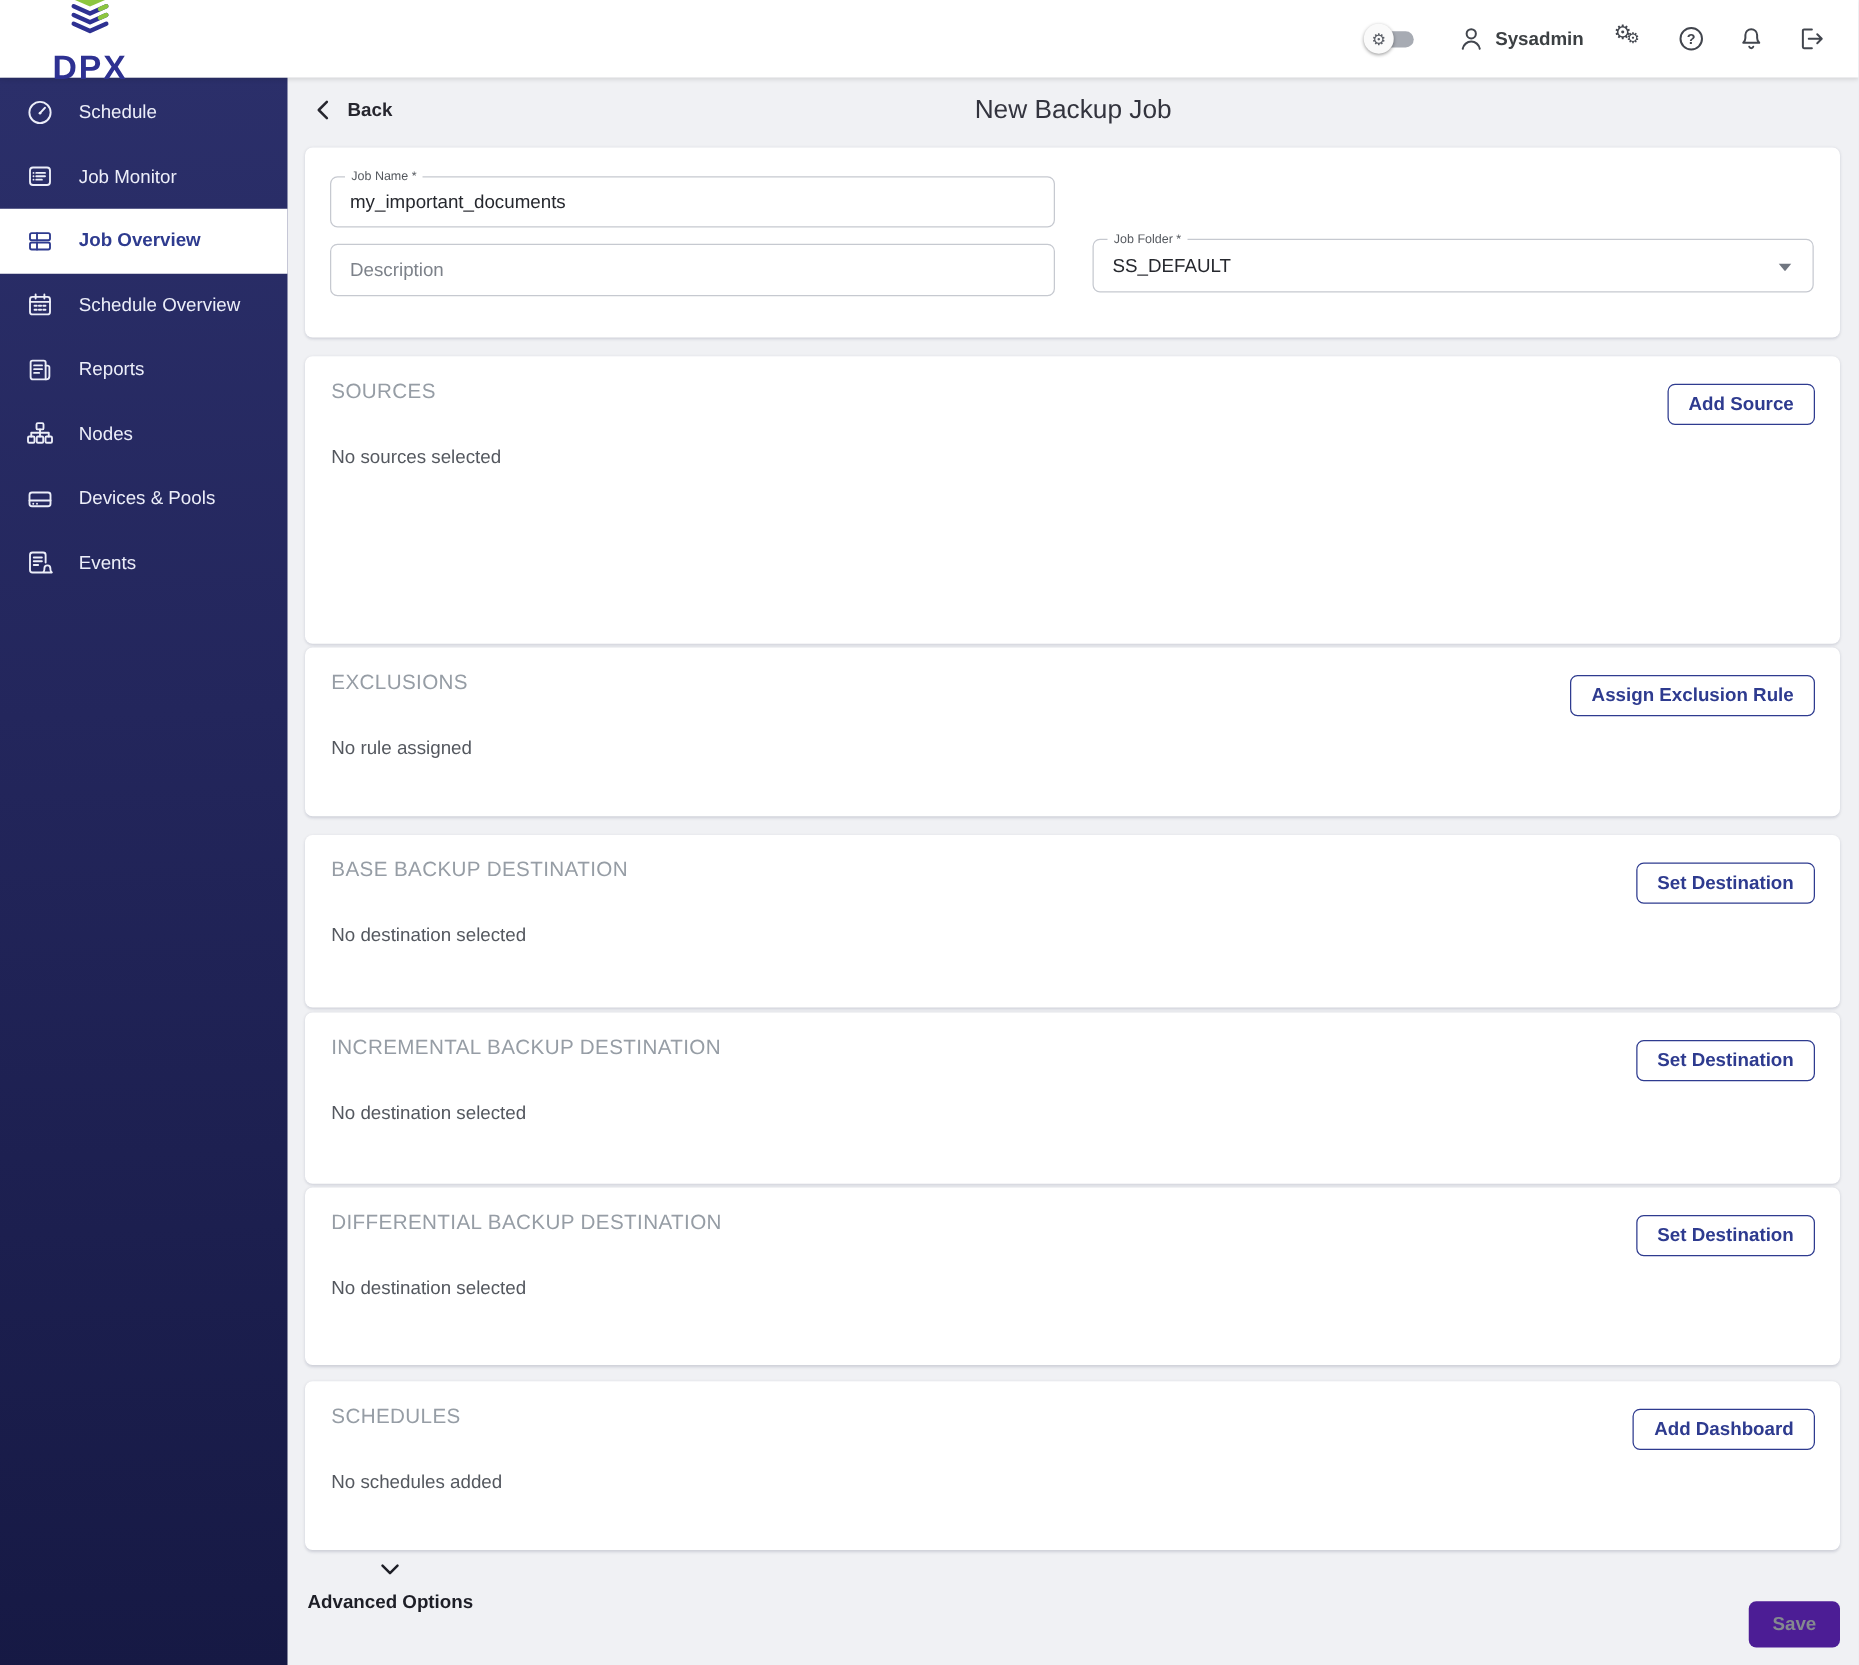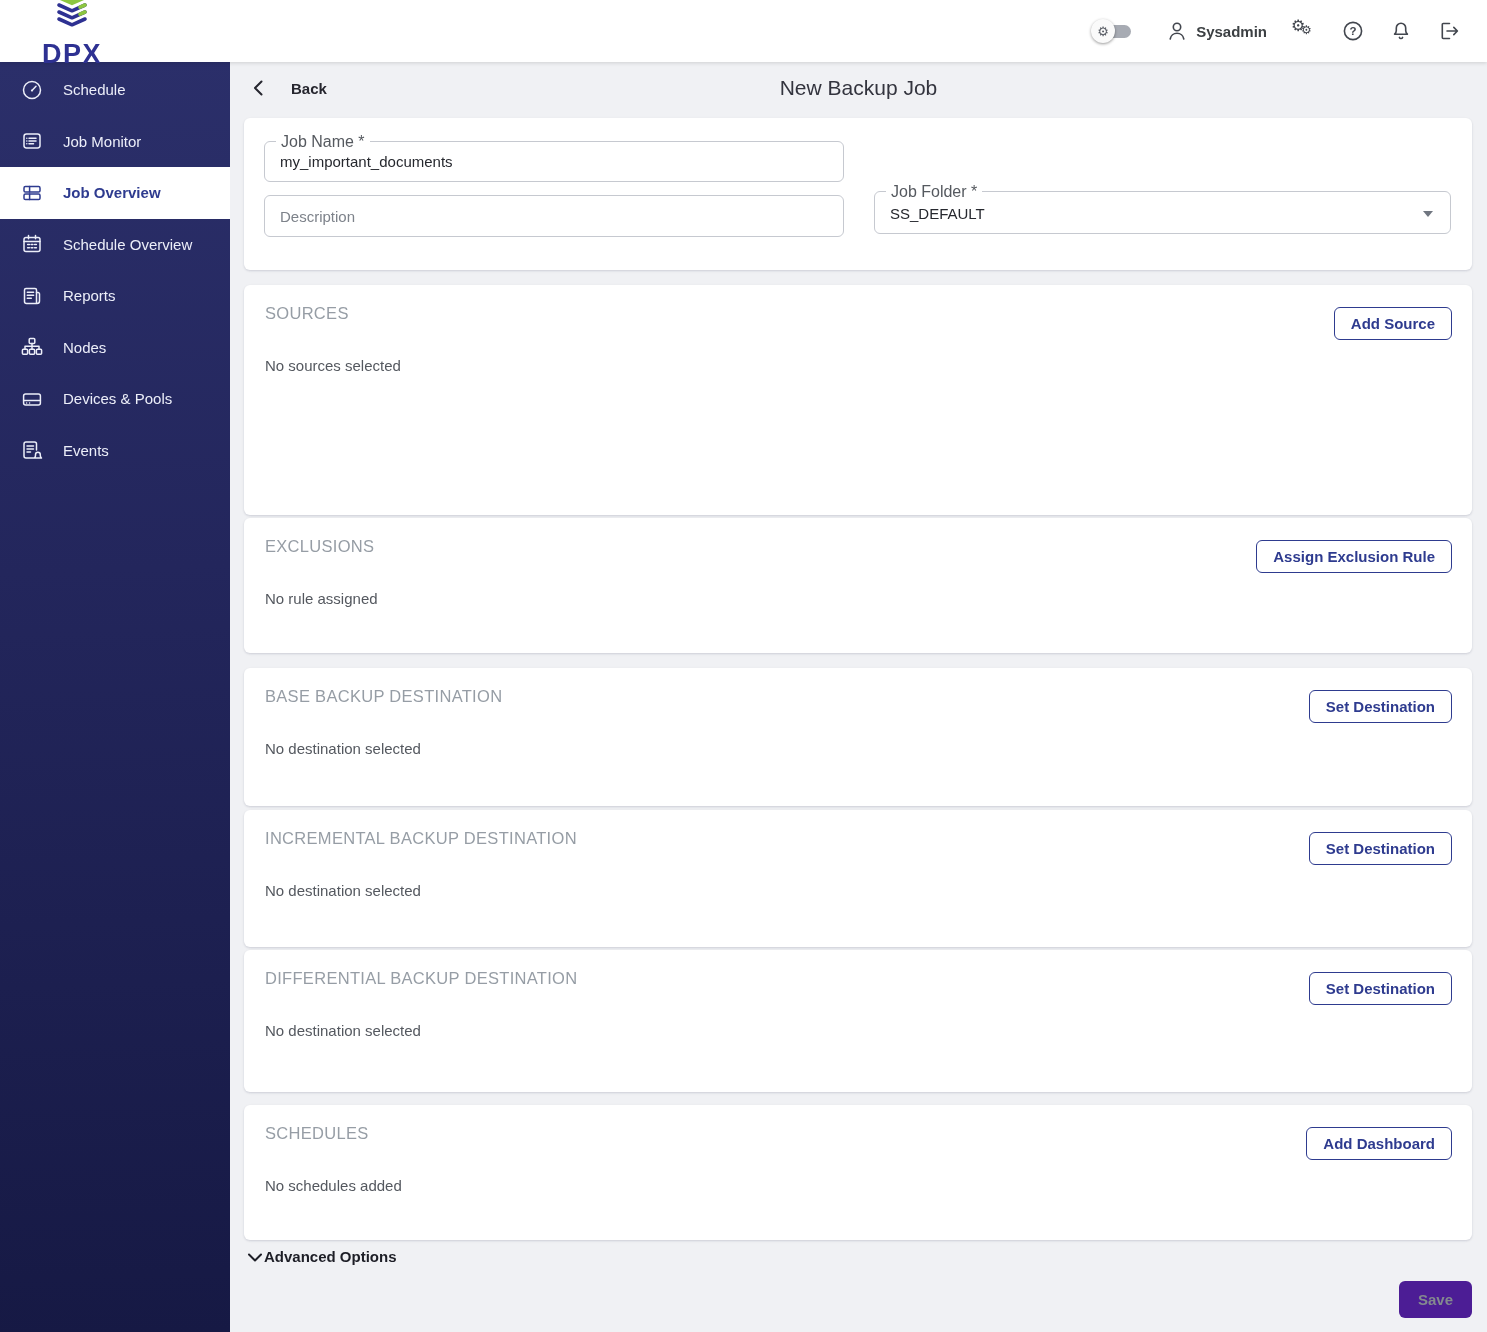"Back" .back-row { gap: 27px -> 14px }
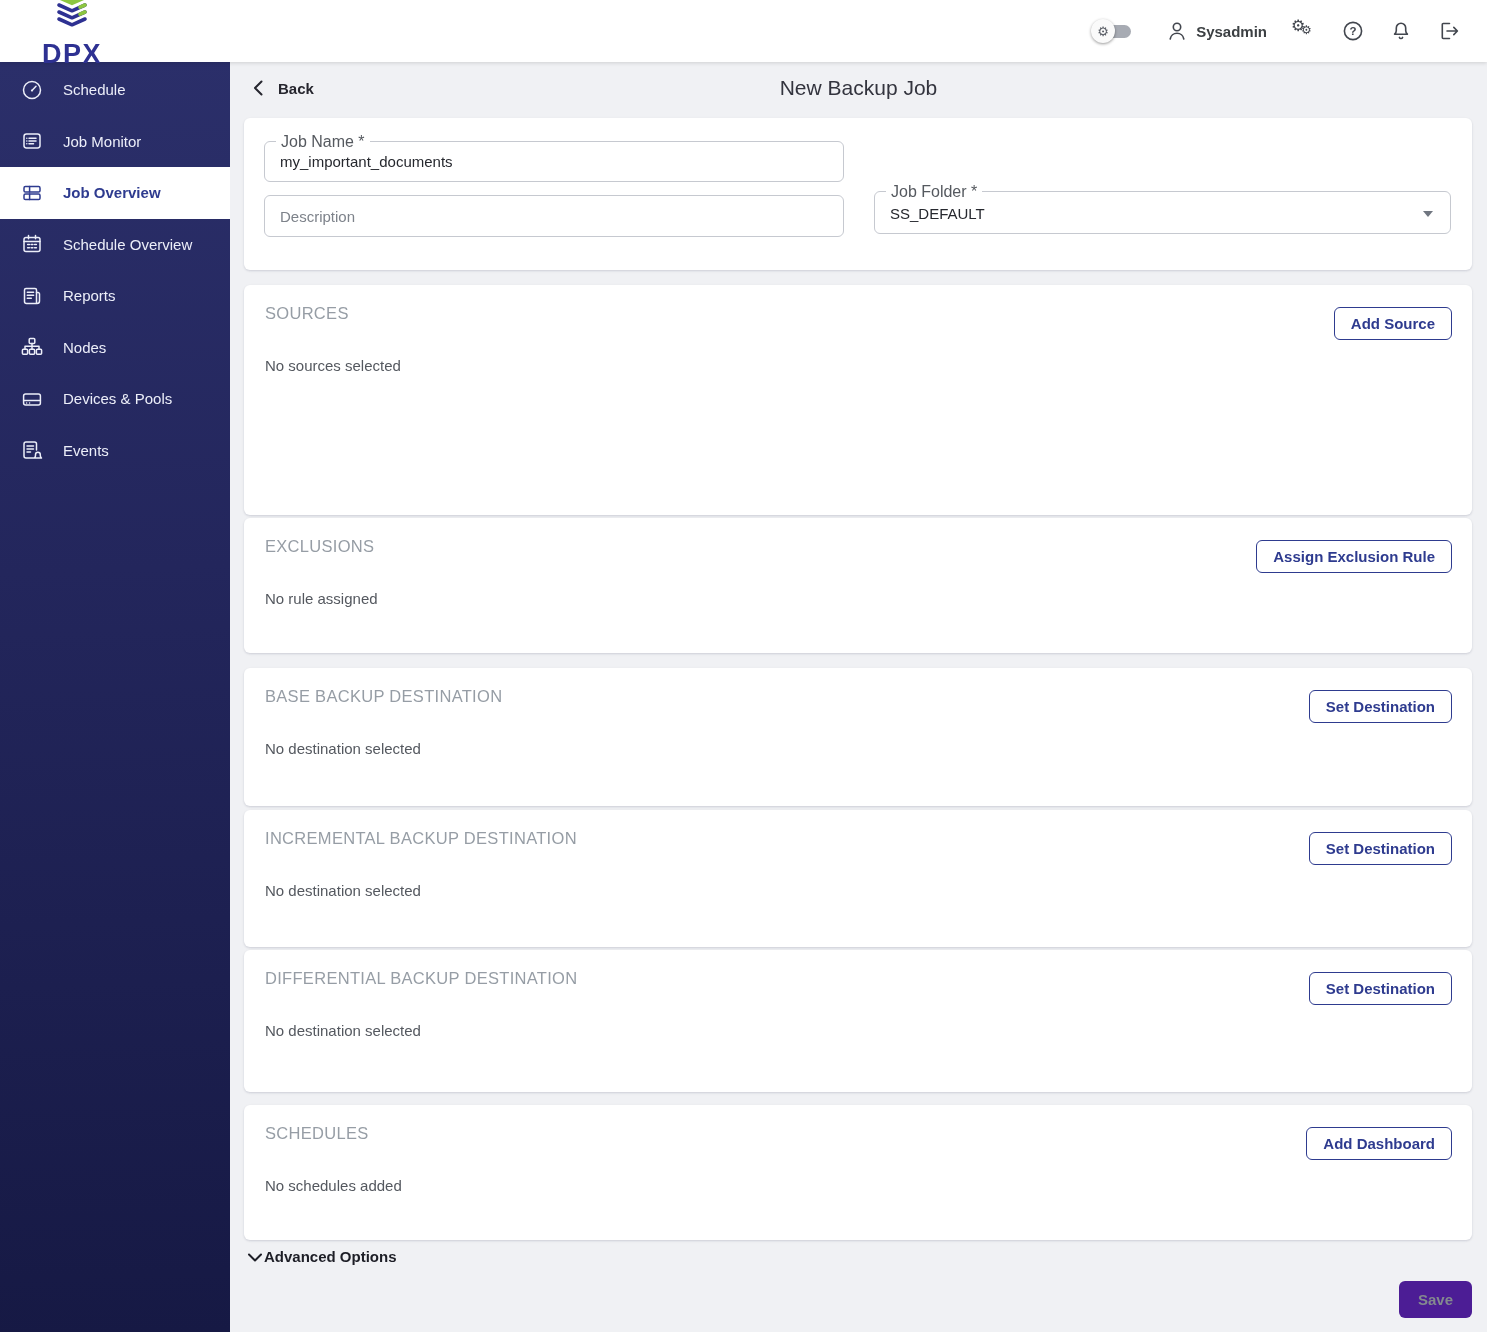"Job Name *" .mfield .flabel { font-size: 16px -> 10px }
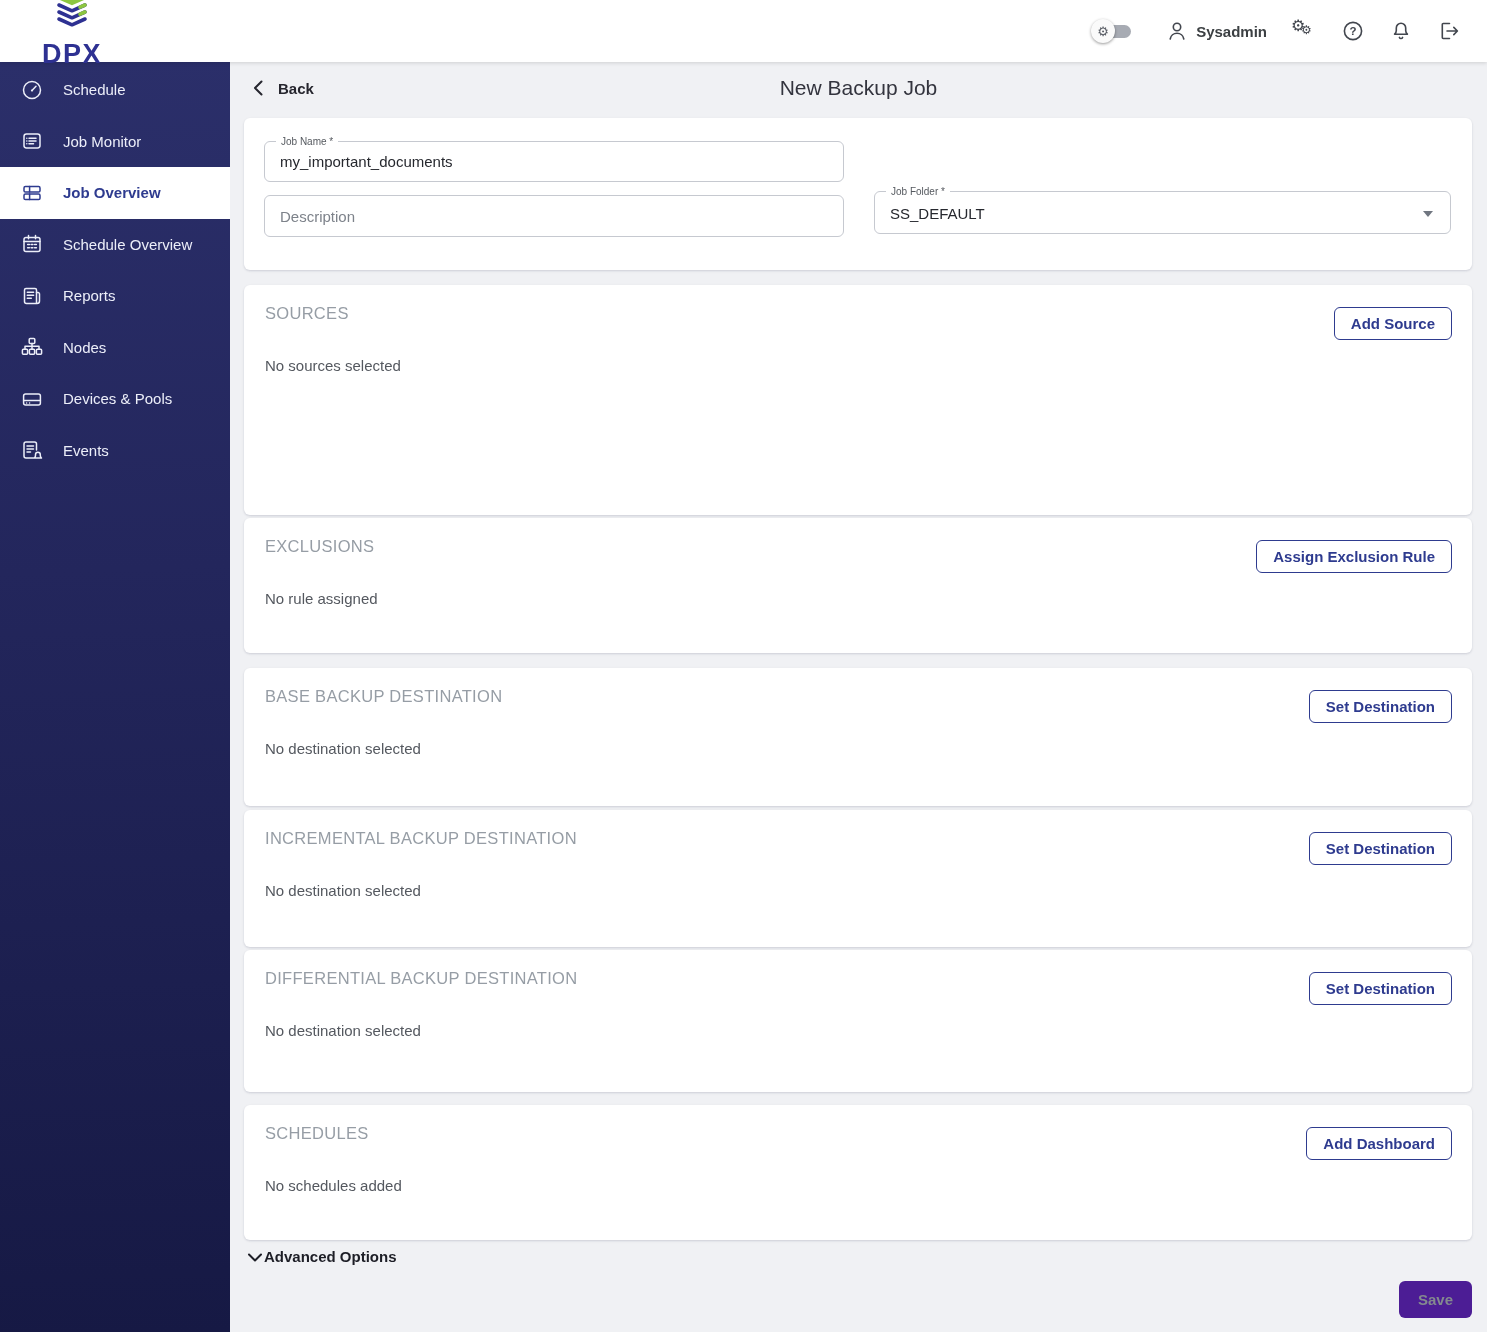"Advanced Options" .advanced-row { flex-direction: none -> column; gap: none -> 11px }
